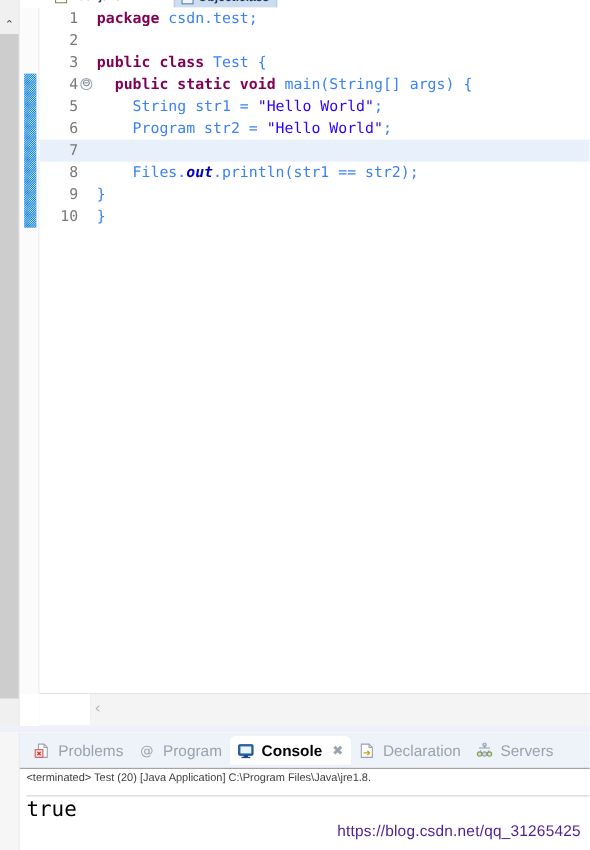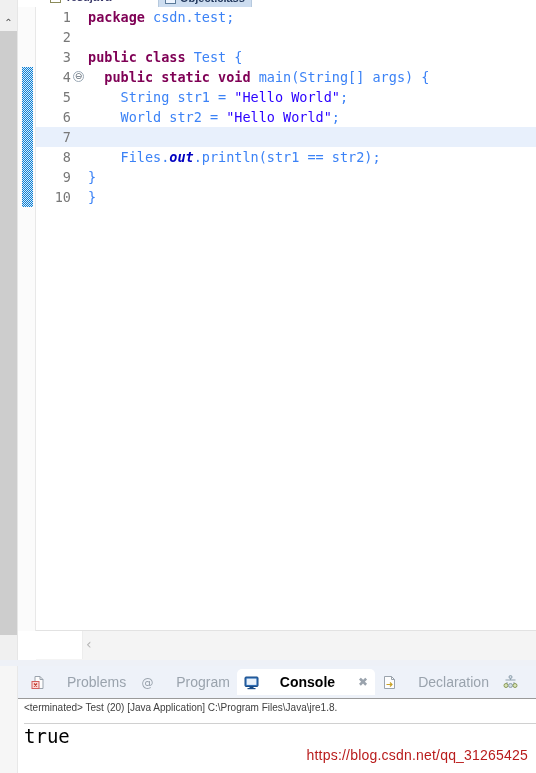"World str2 =" span.pln { text: World -> Program }
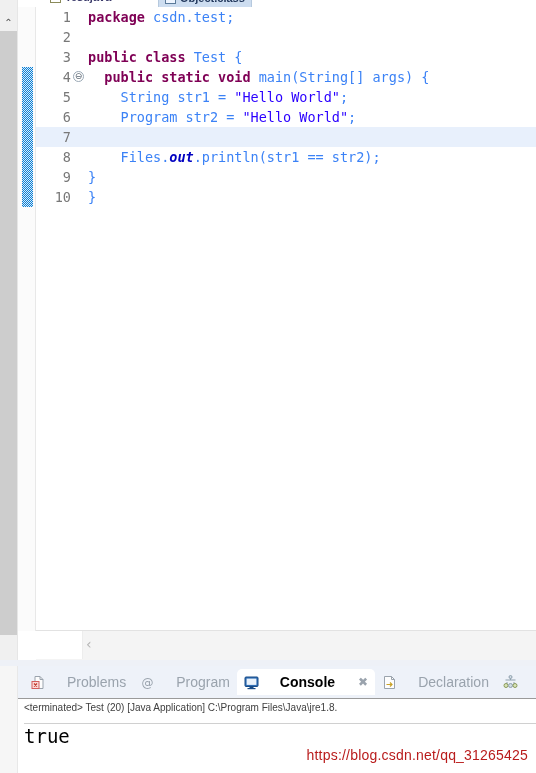"Problems" .vtab { gap: 21px -> 7px }
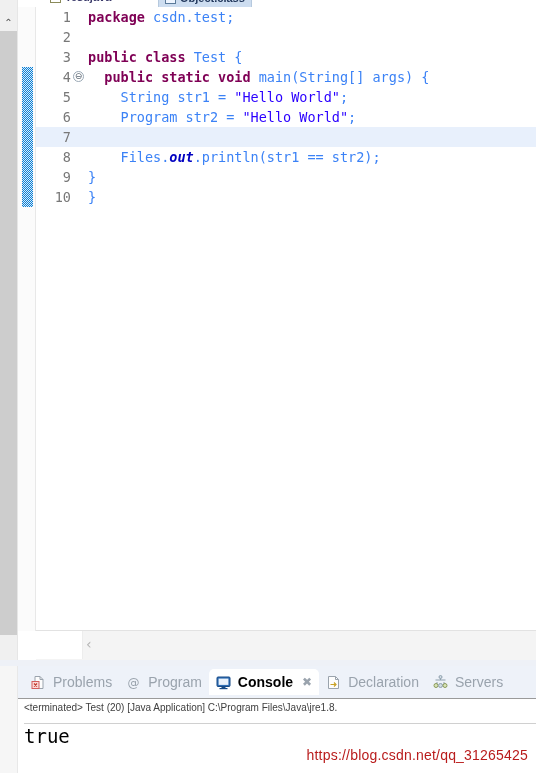"https://blog.csdn.net/qq_31265425" .watermark { color: #b91c1c -> #4c1d95 }
